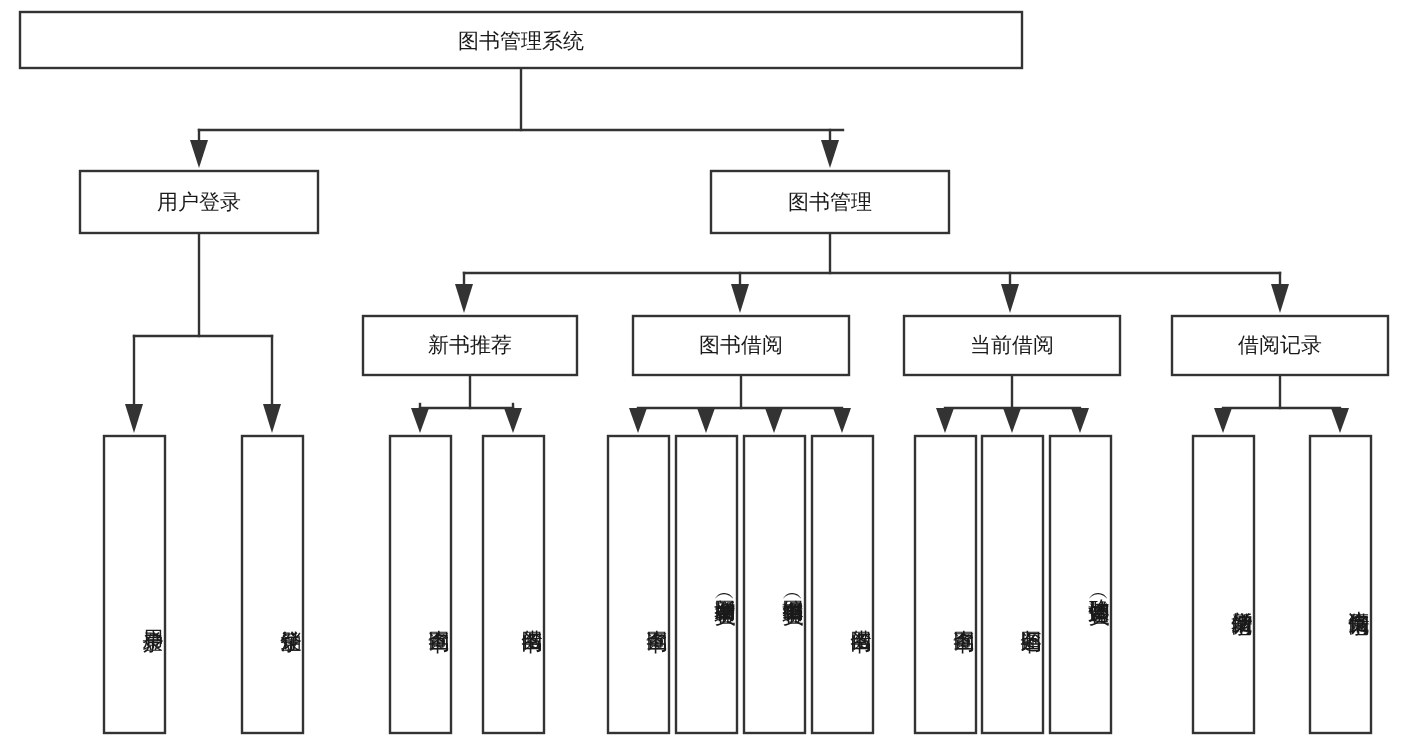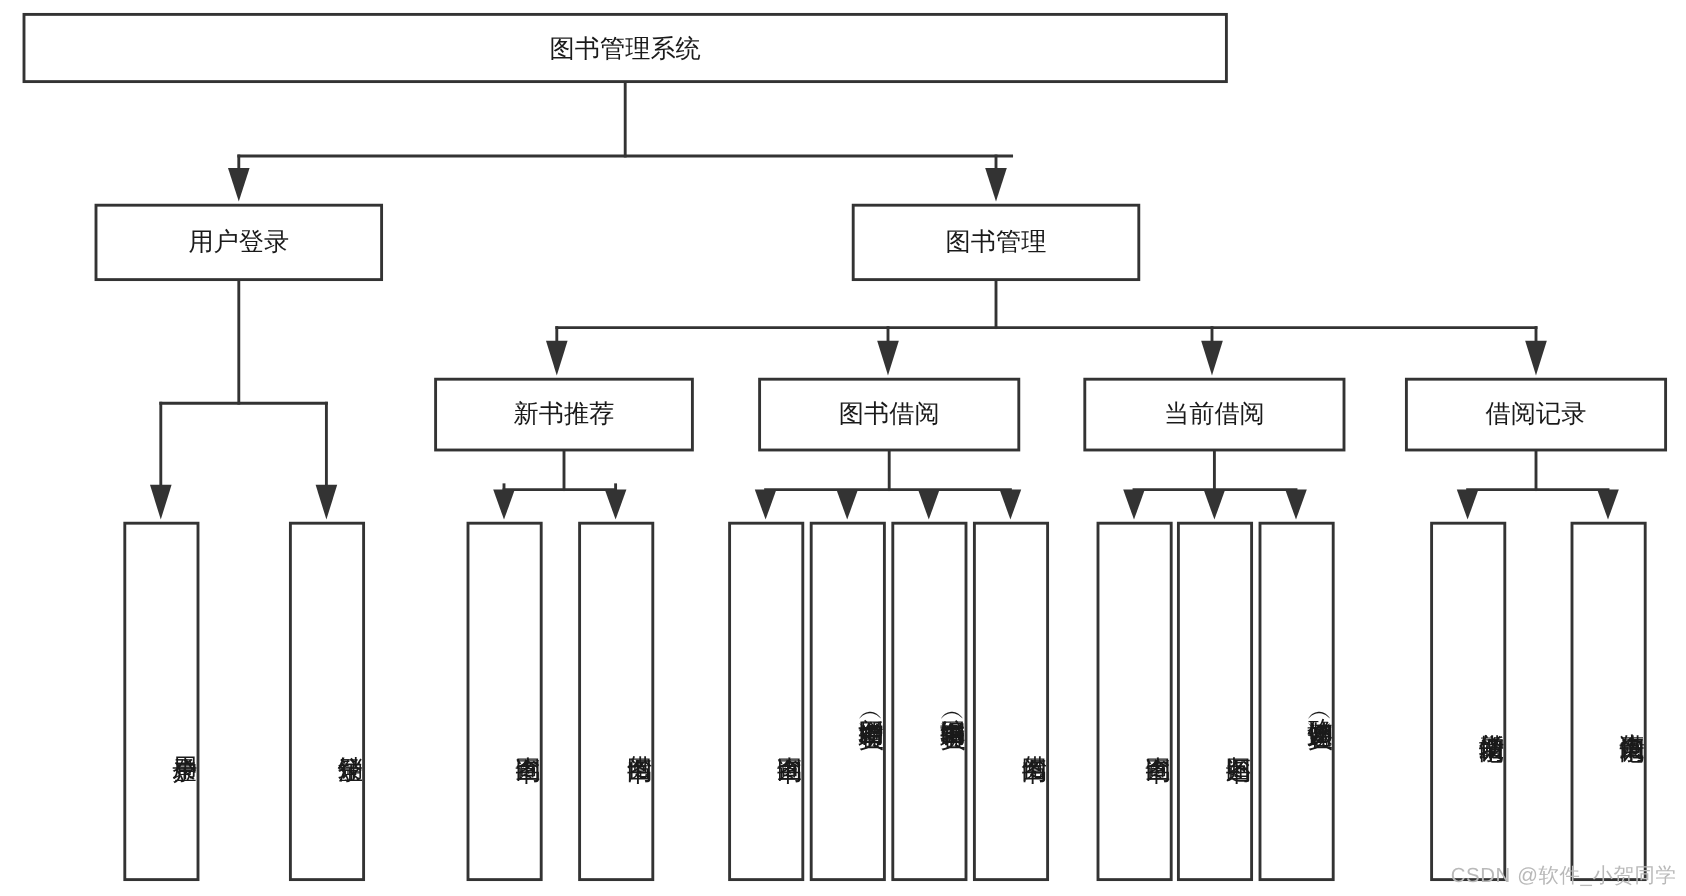"CSDN @软件_小贺同学" div.watermark { html: <div>CSDN @软件_小贺同学</div> -> none }
